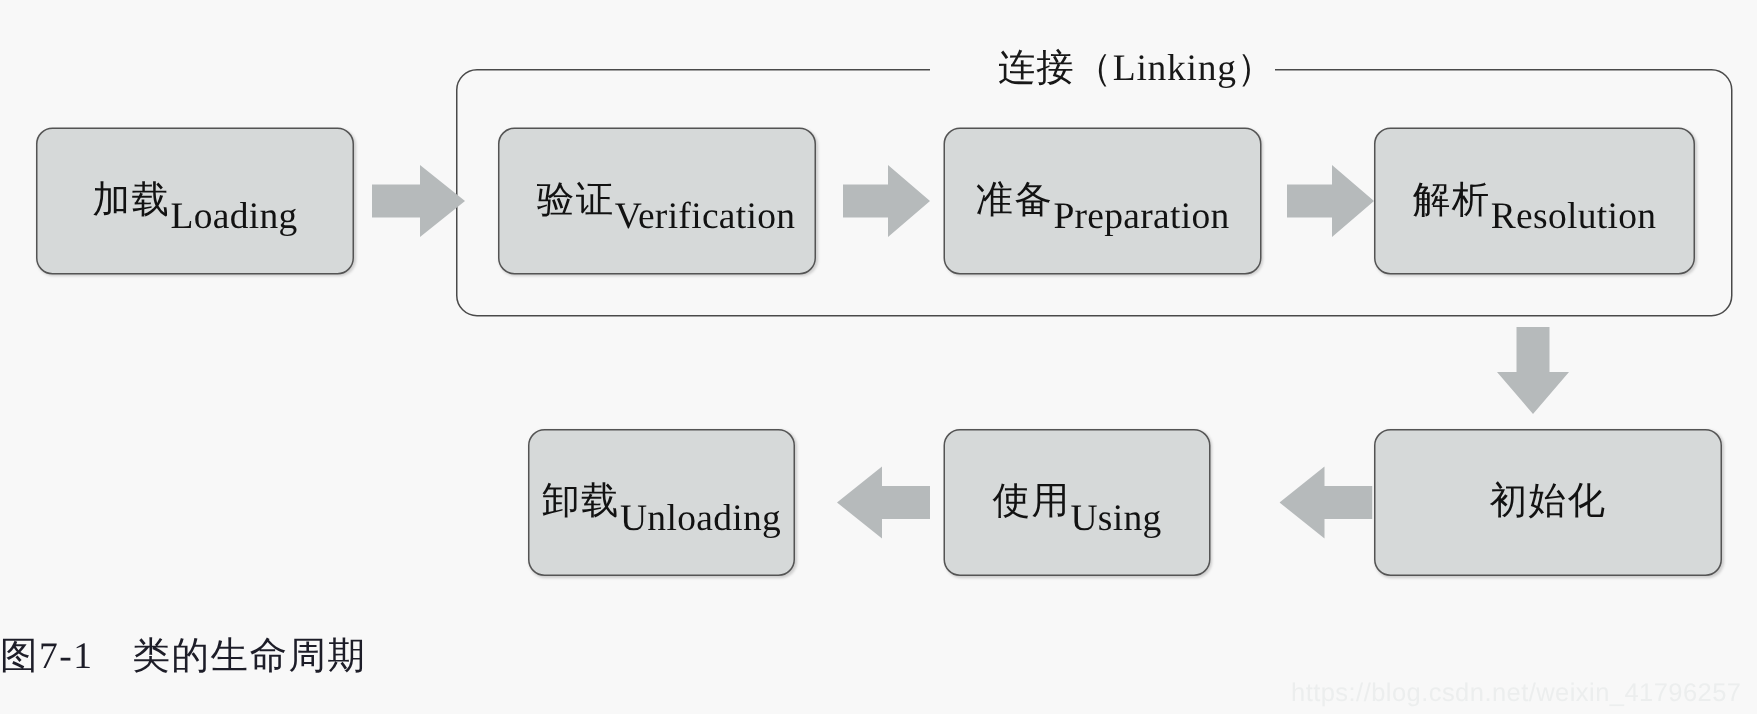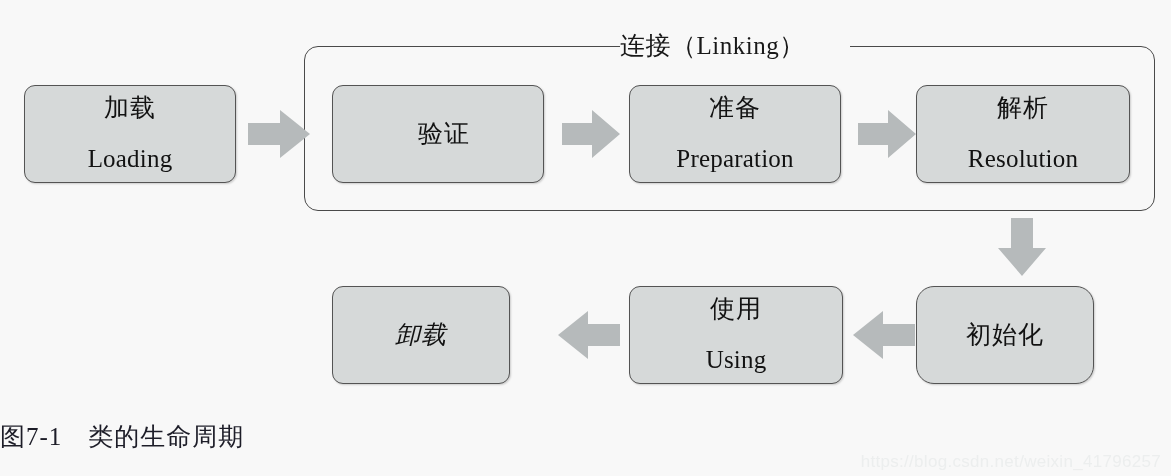"连接（Linking）" .group-title { text-align: left -> right }
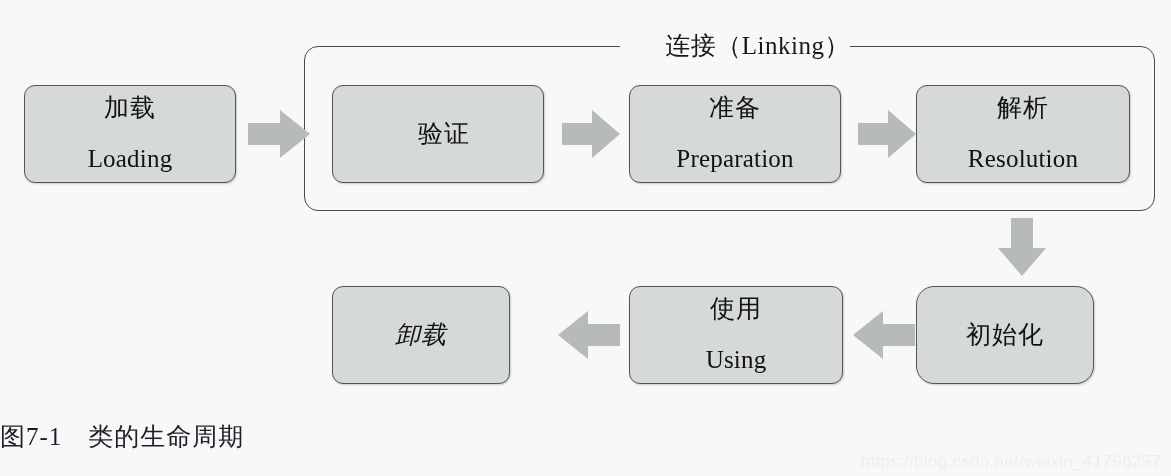"加载" .stage { flex-direction: column -> row }
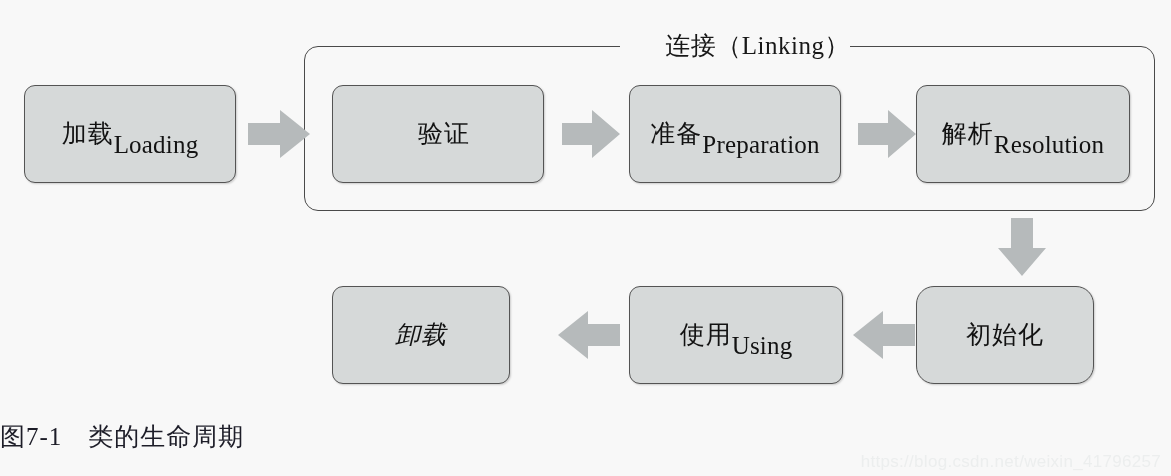"Verification" span.en { html: none -> <span>Verification</span> }
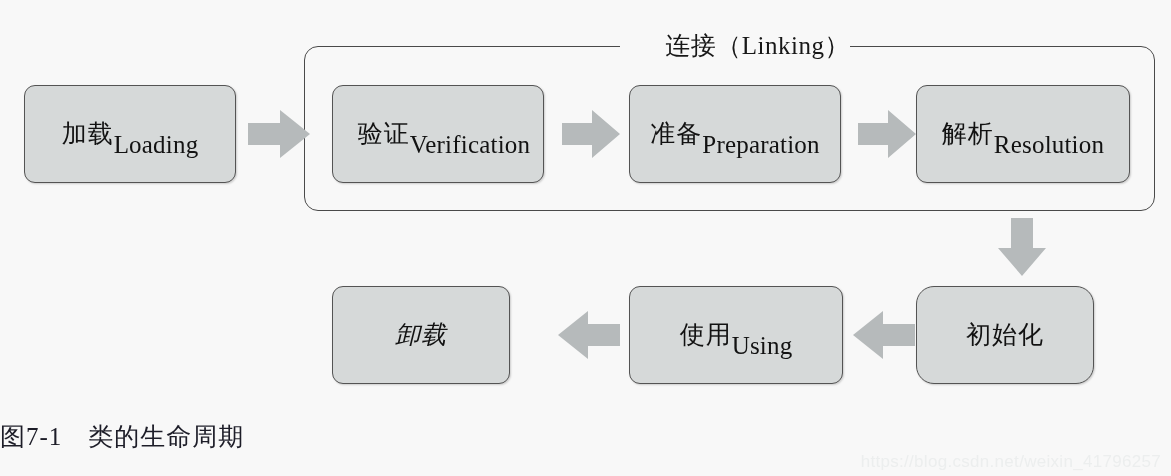"卸载" #stage-unloading { font-style: italic -> none; left: 332px -> 352px }
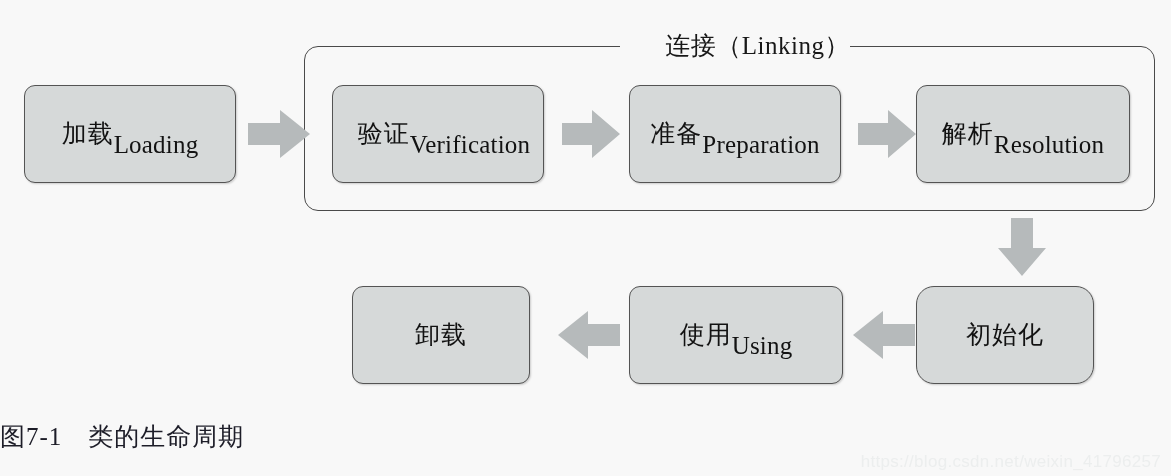"Unloading" span.en { html: none -> <span>Unloading</span> }
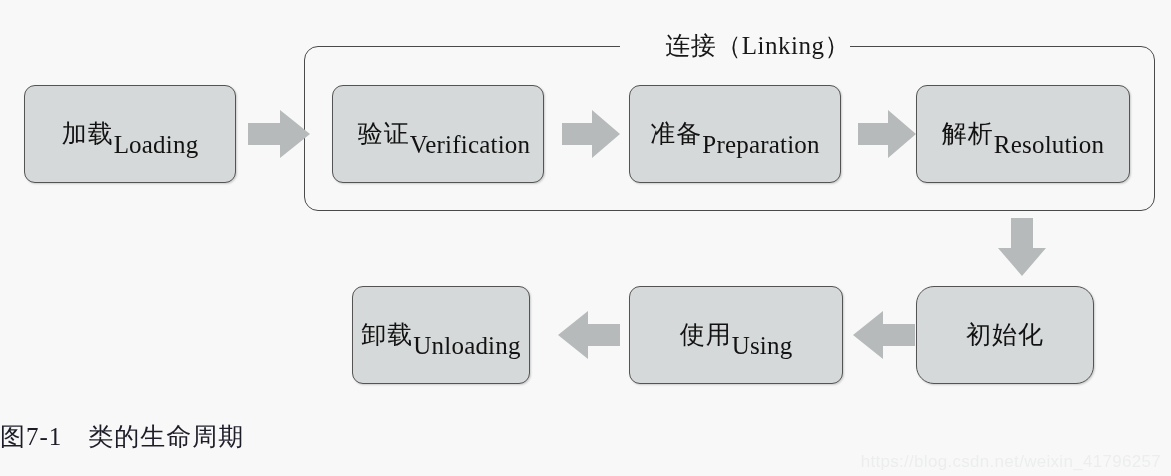"使用" #stage-using { width: 214px -> 178px }
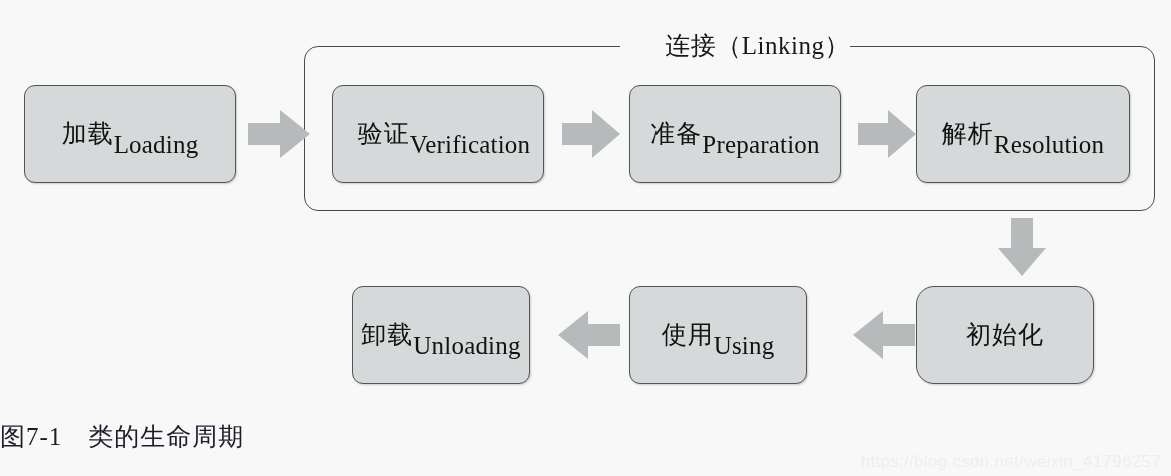"初始化" #stage-initialization { border-radius: 18px -> none; width: 178px -> 232px }
